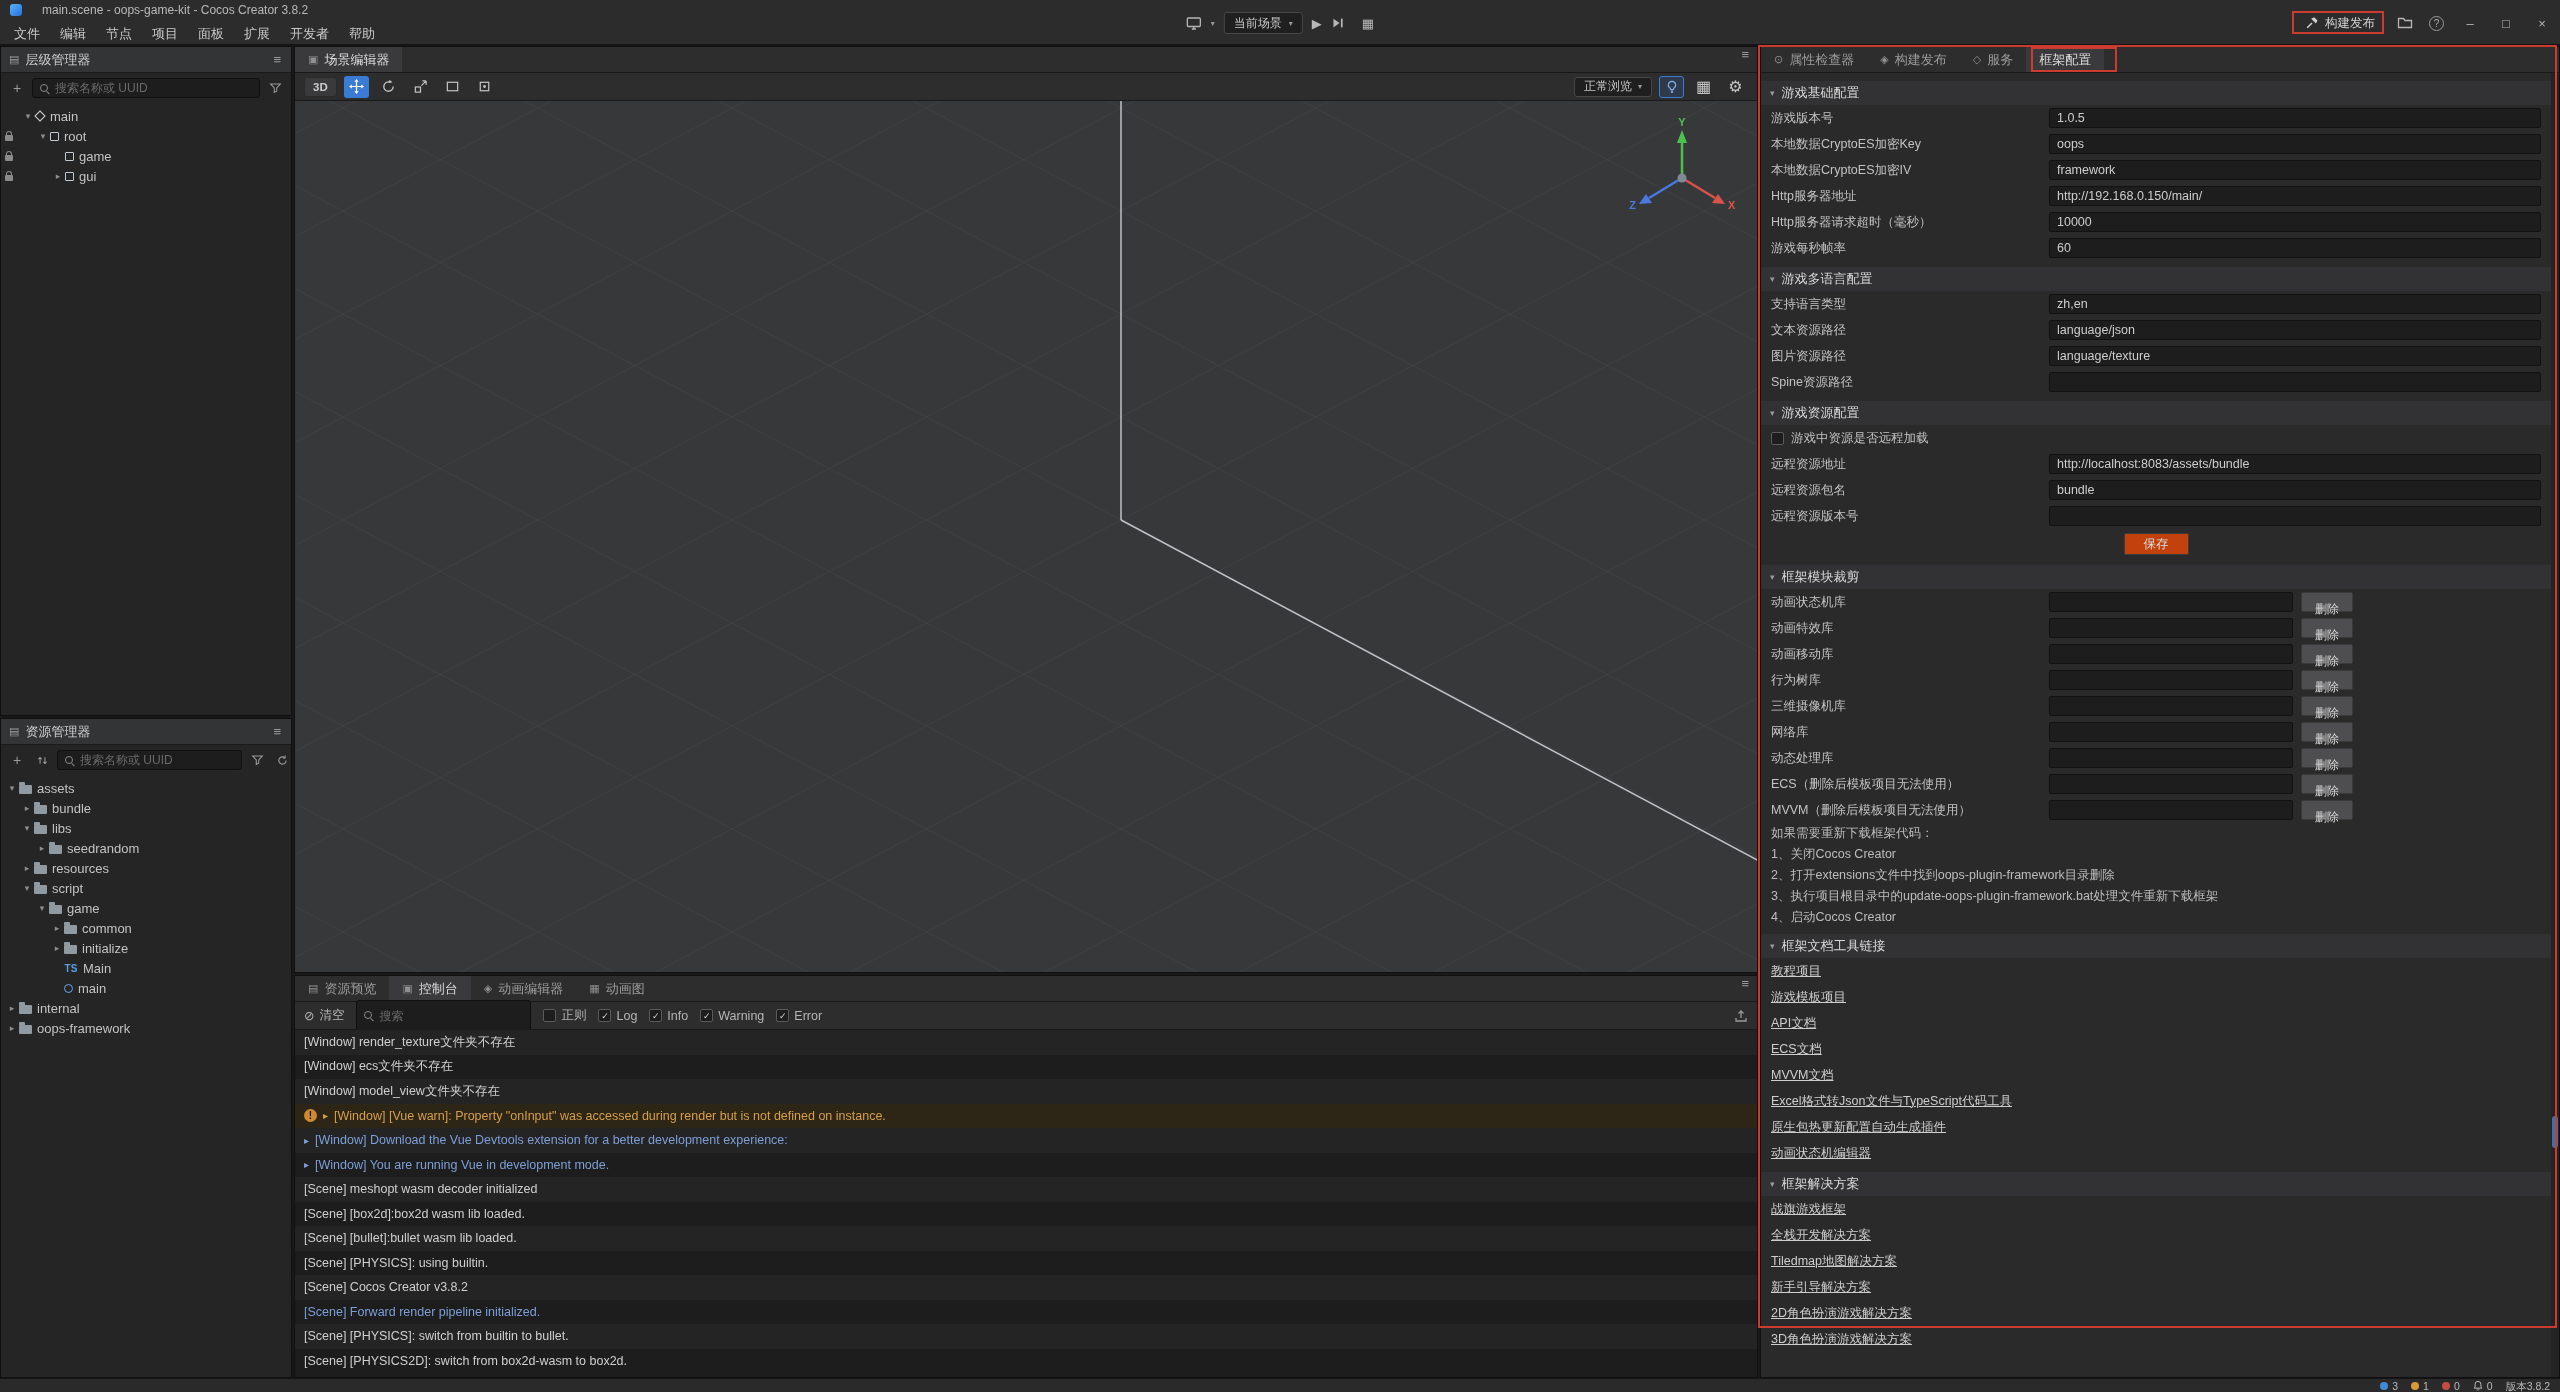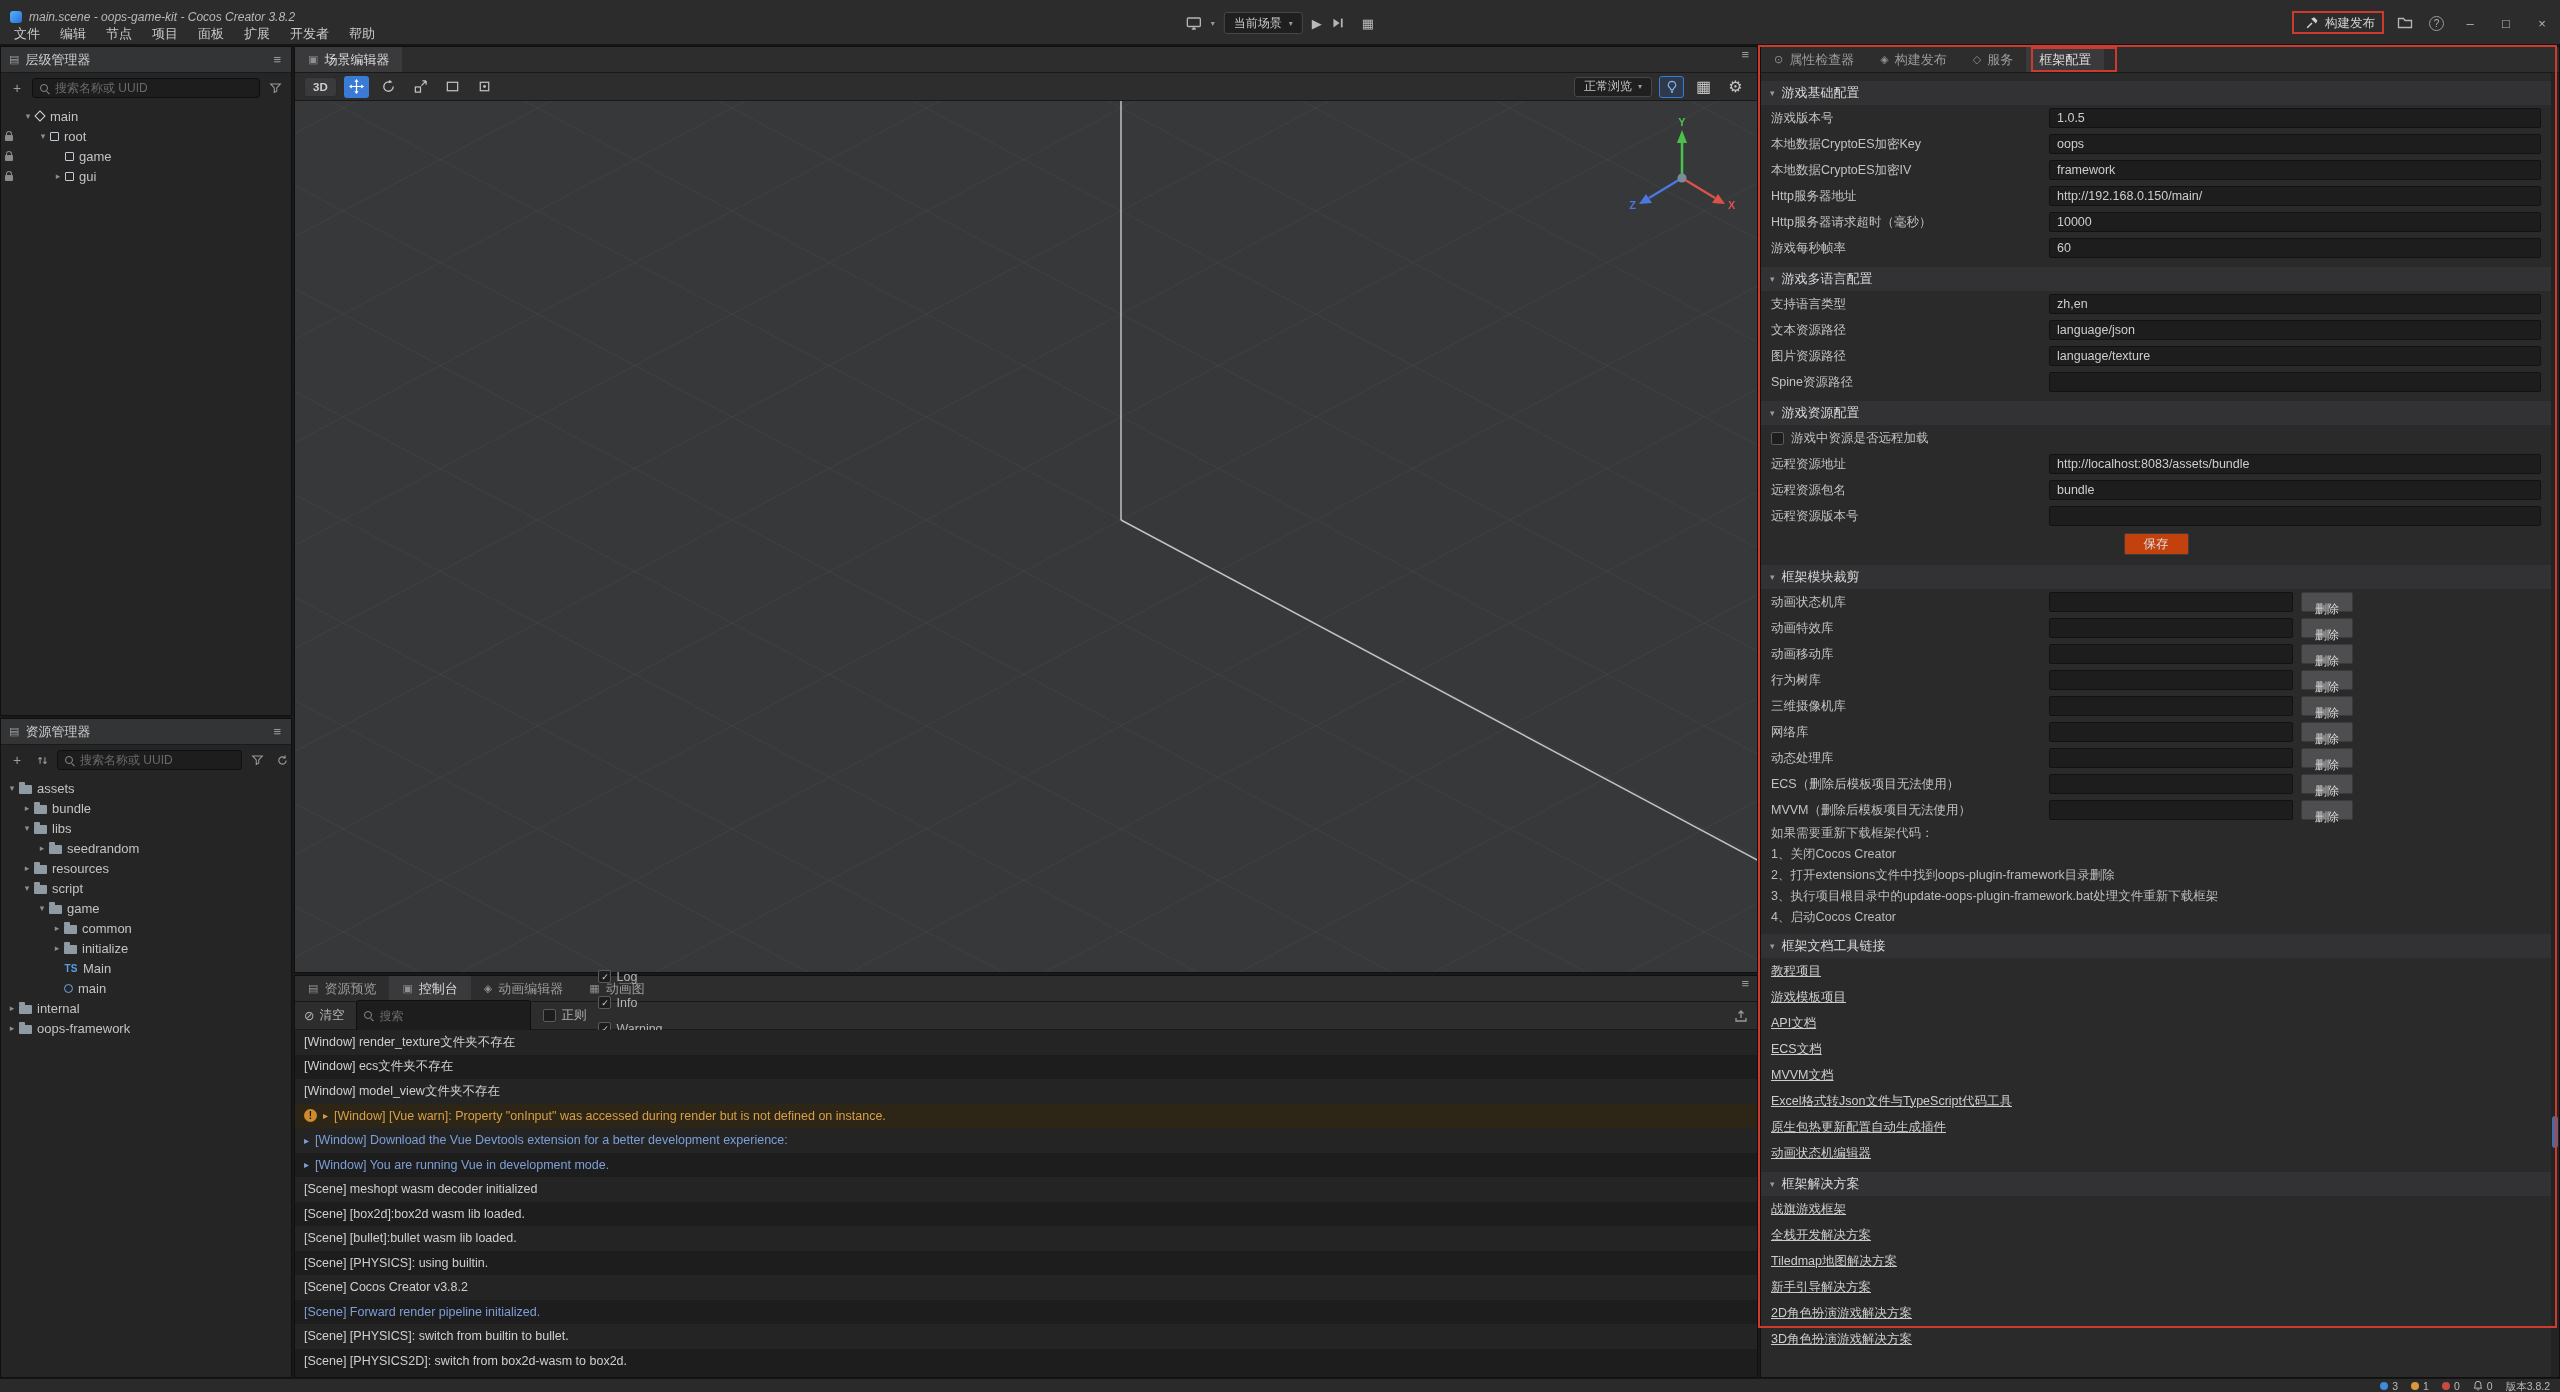"main.scene - oops-game-kit - Cocos" .tb-title { font-style: italic -> none; gap: 7px -> 20px; top: 10px -> 3px }
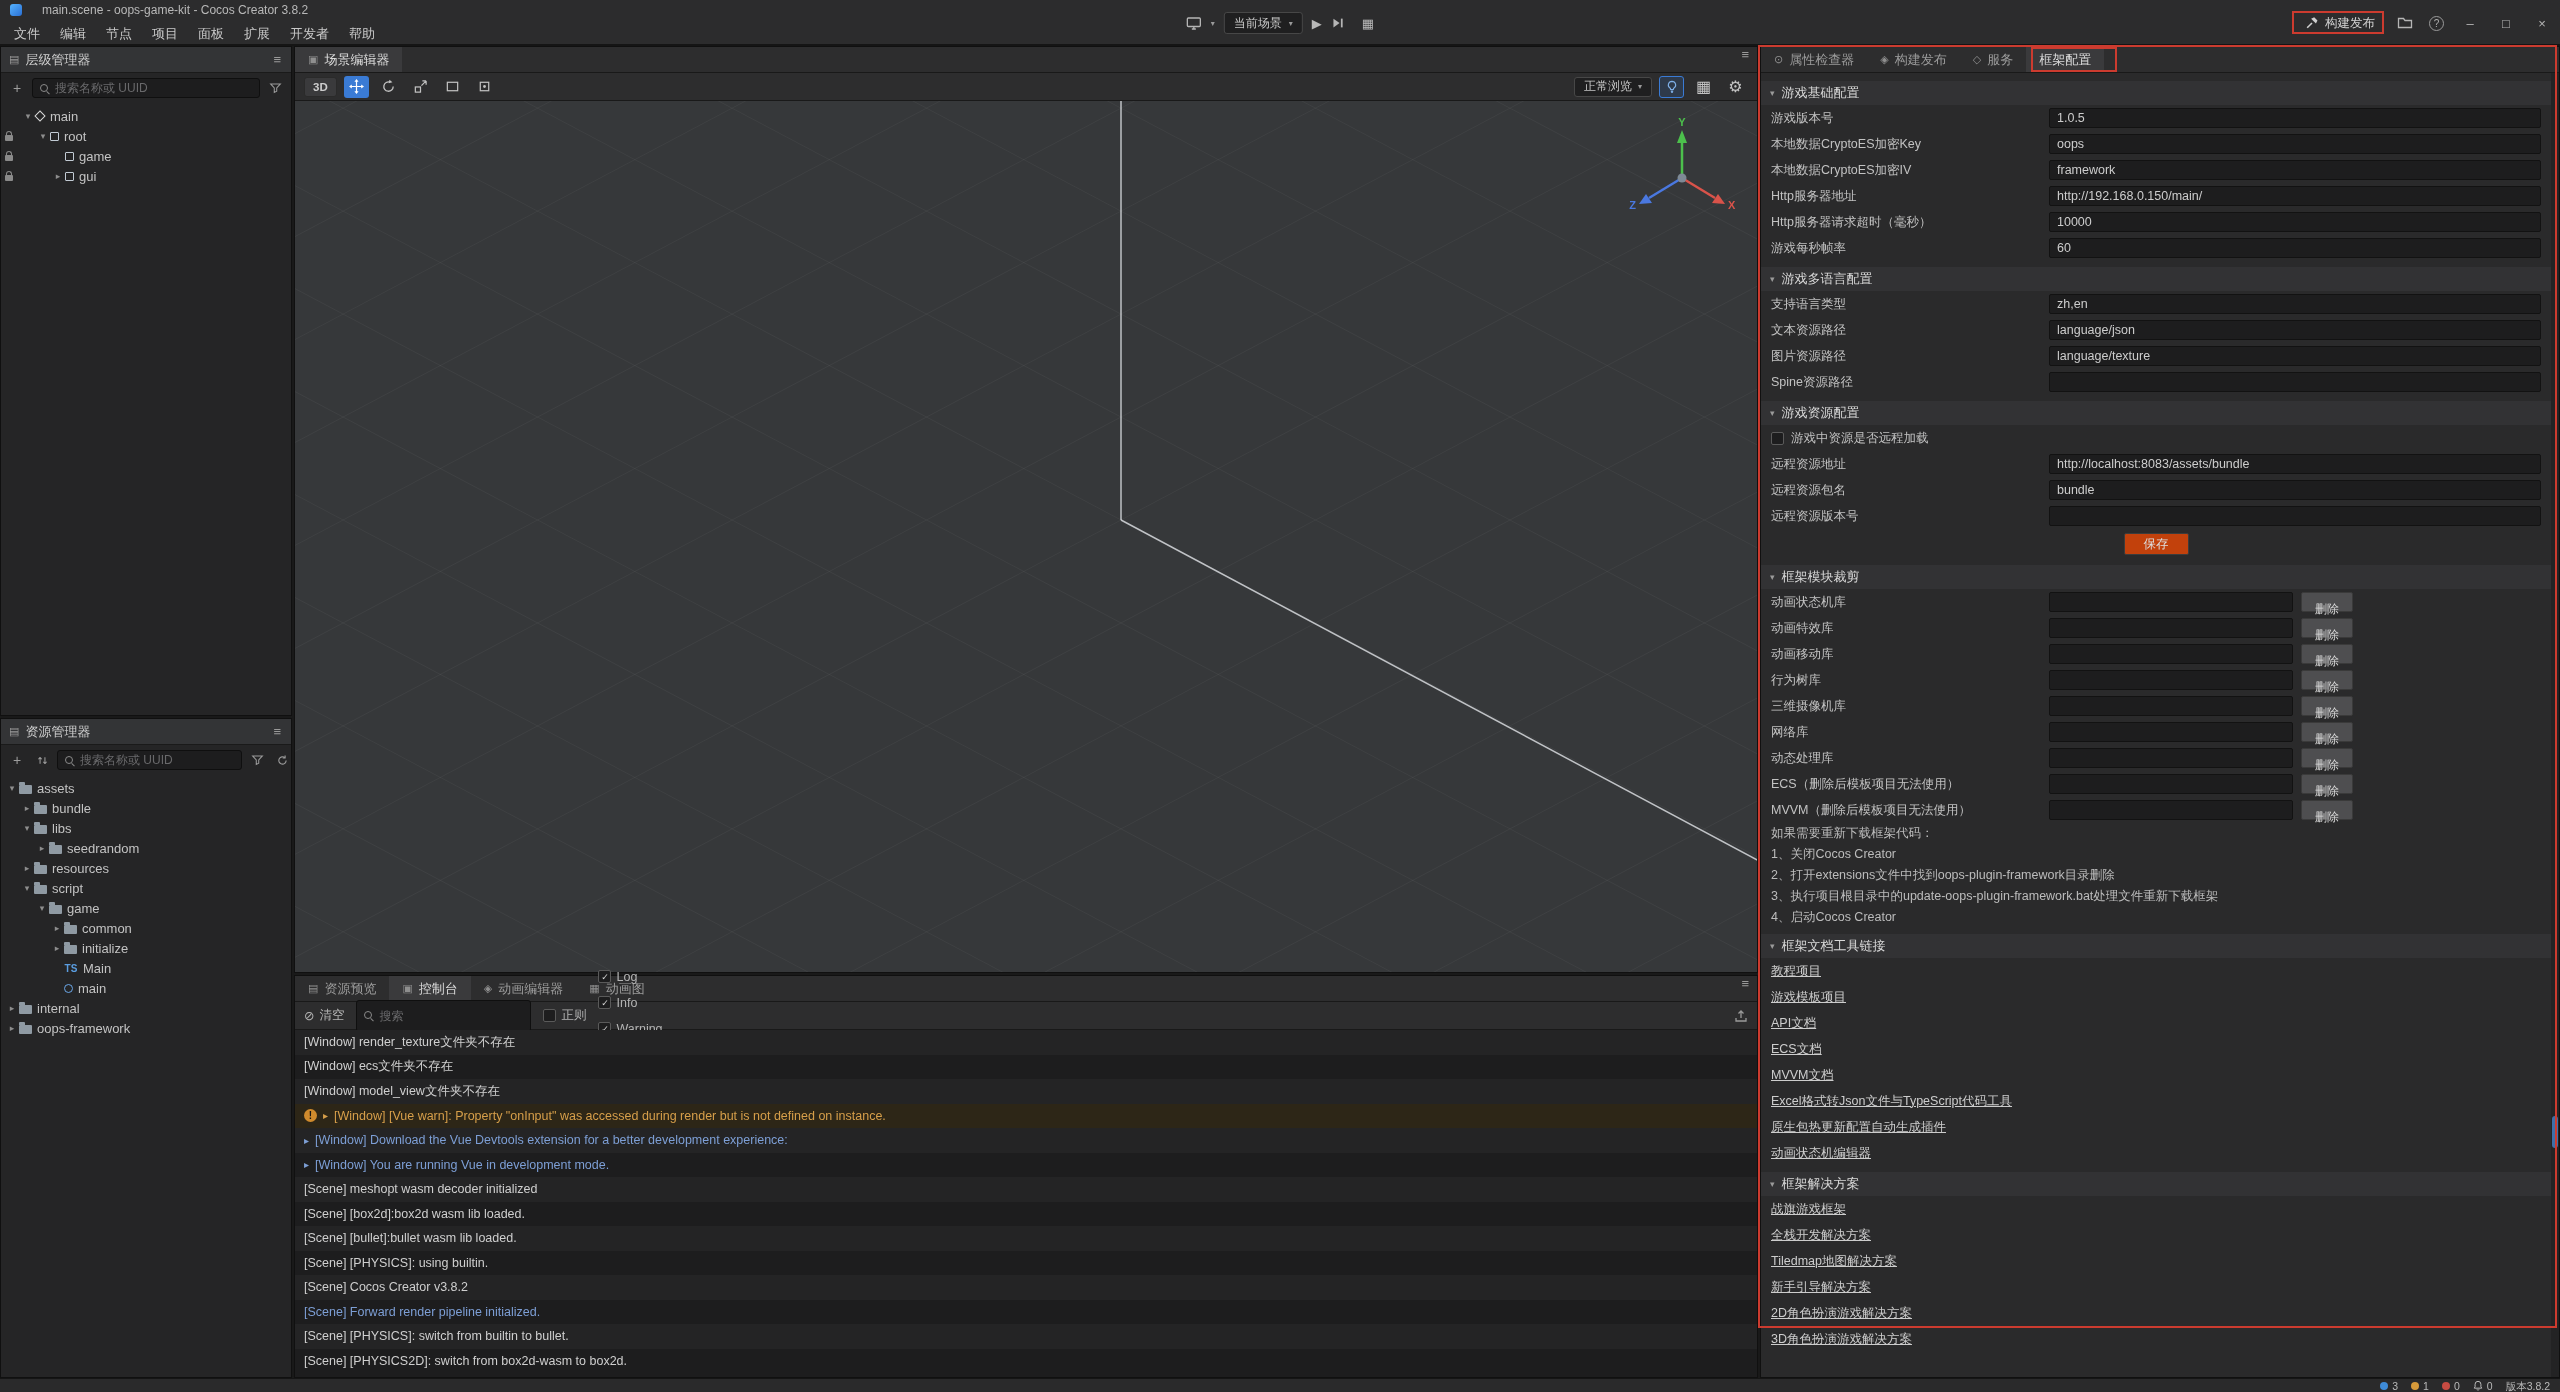"Log" span { flex-direction: column -> none }
